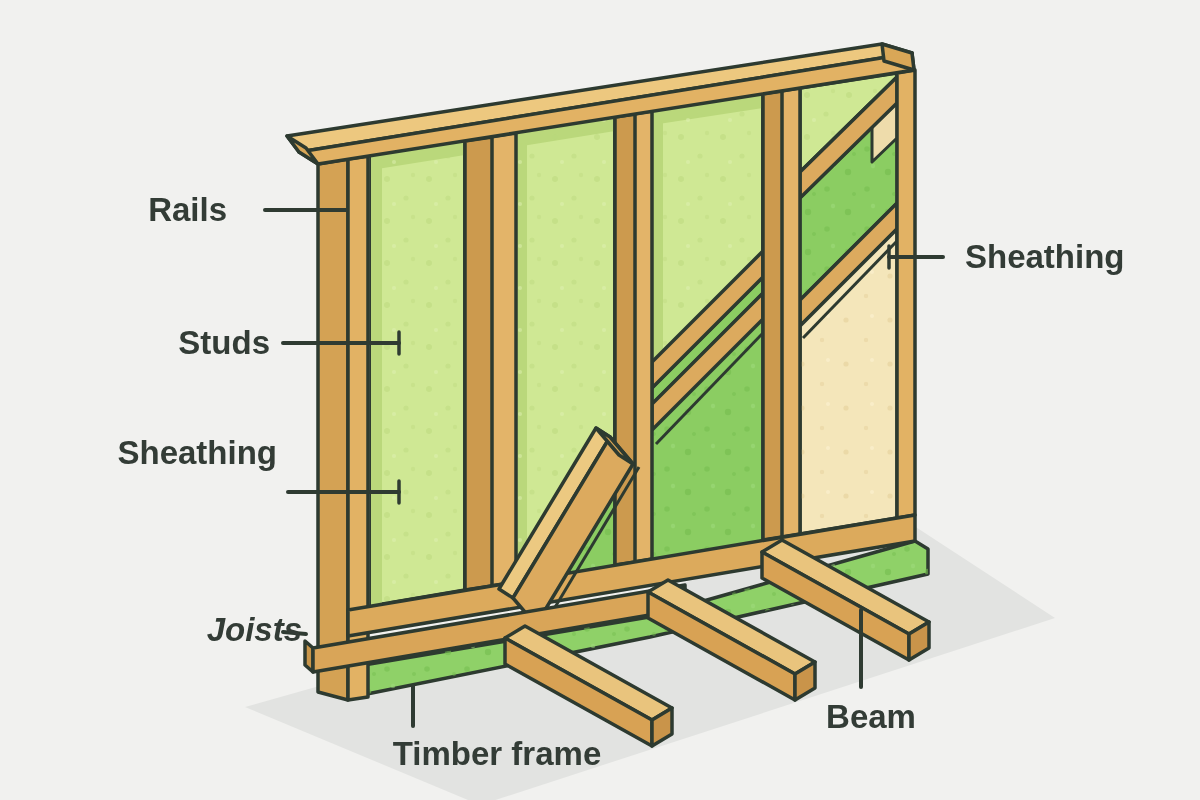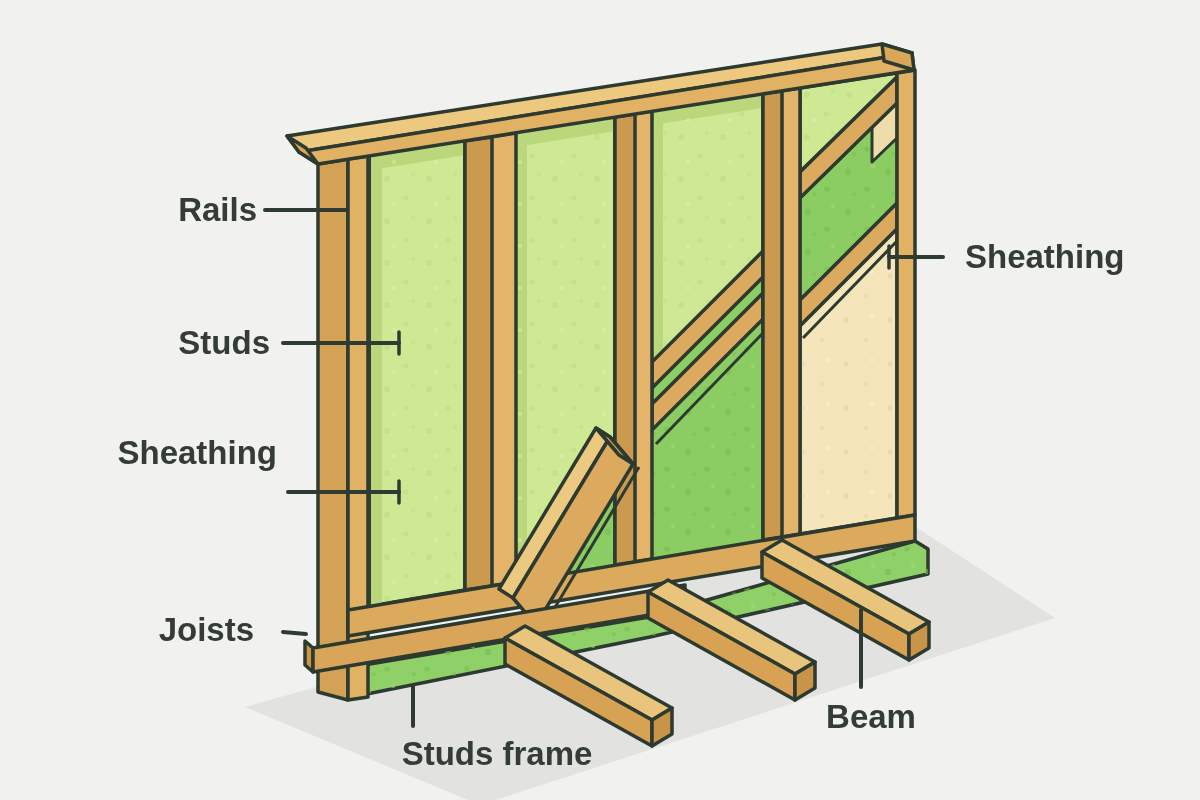"Rails" div.lbl { right: 943px -> 973px }
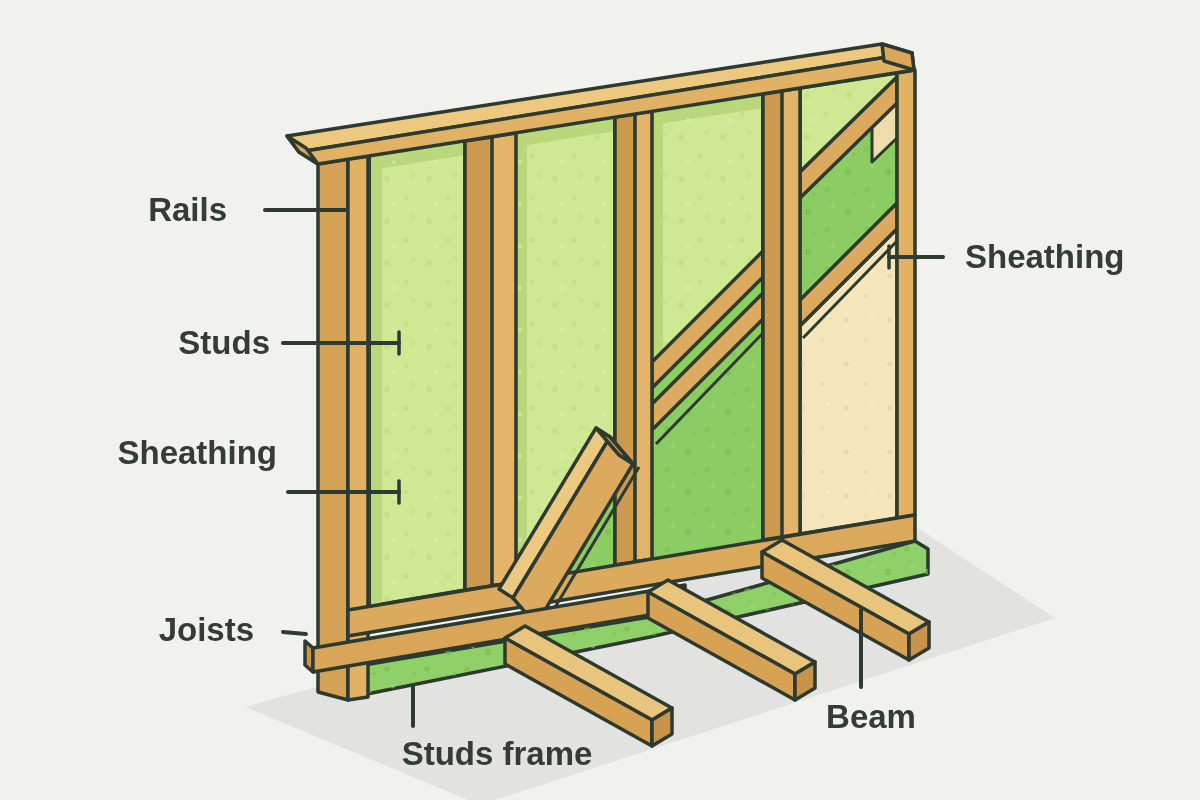"Joists" div.lbl { font-style: none -> italic; right: 946px -> 898px }
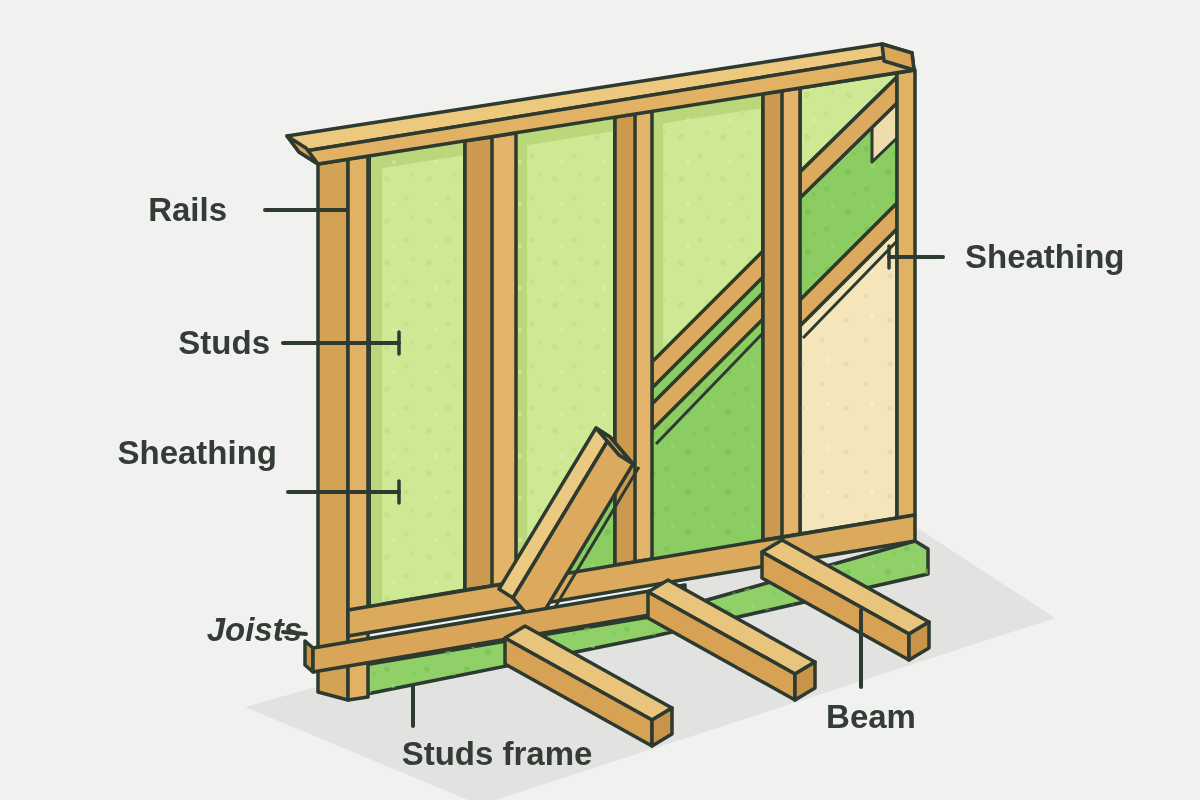"Studs frame" div.lbl { text: Studs -> Timber }
